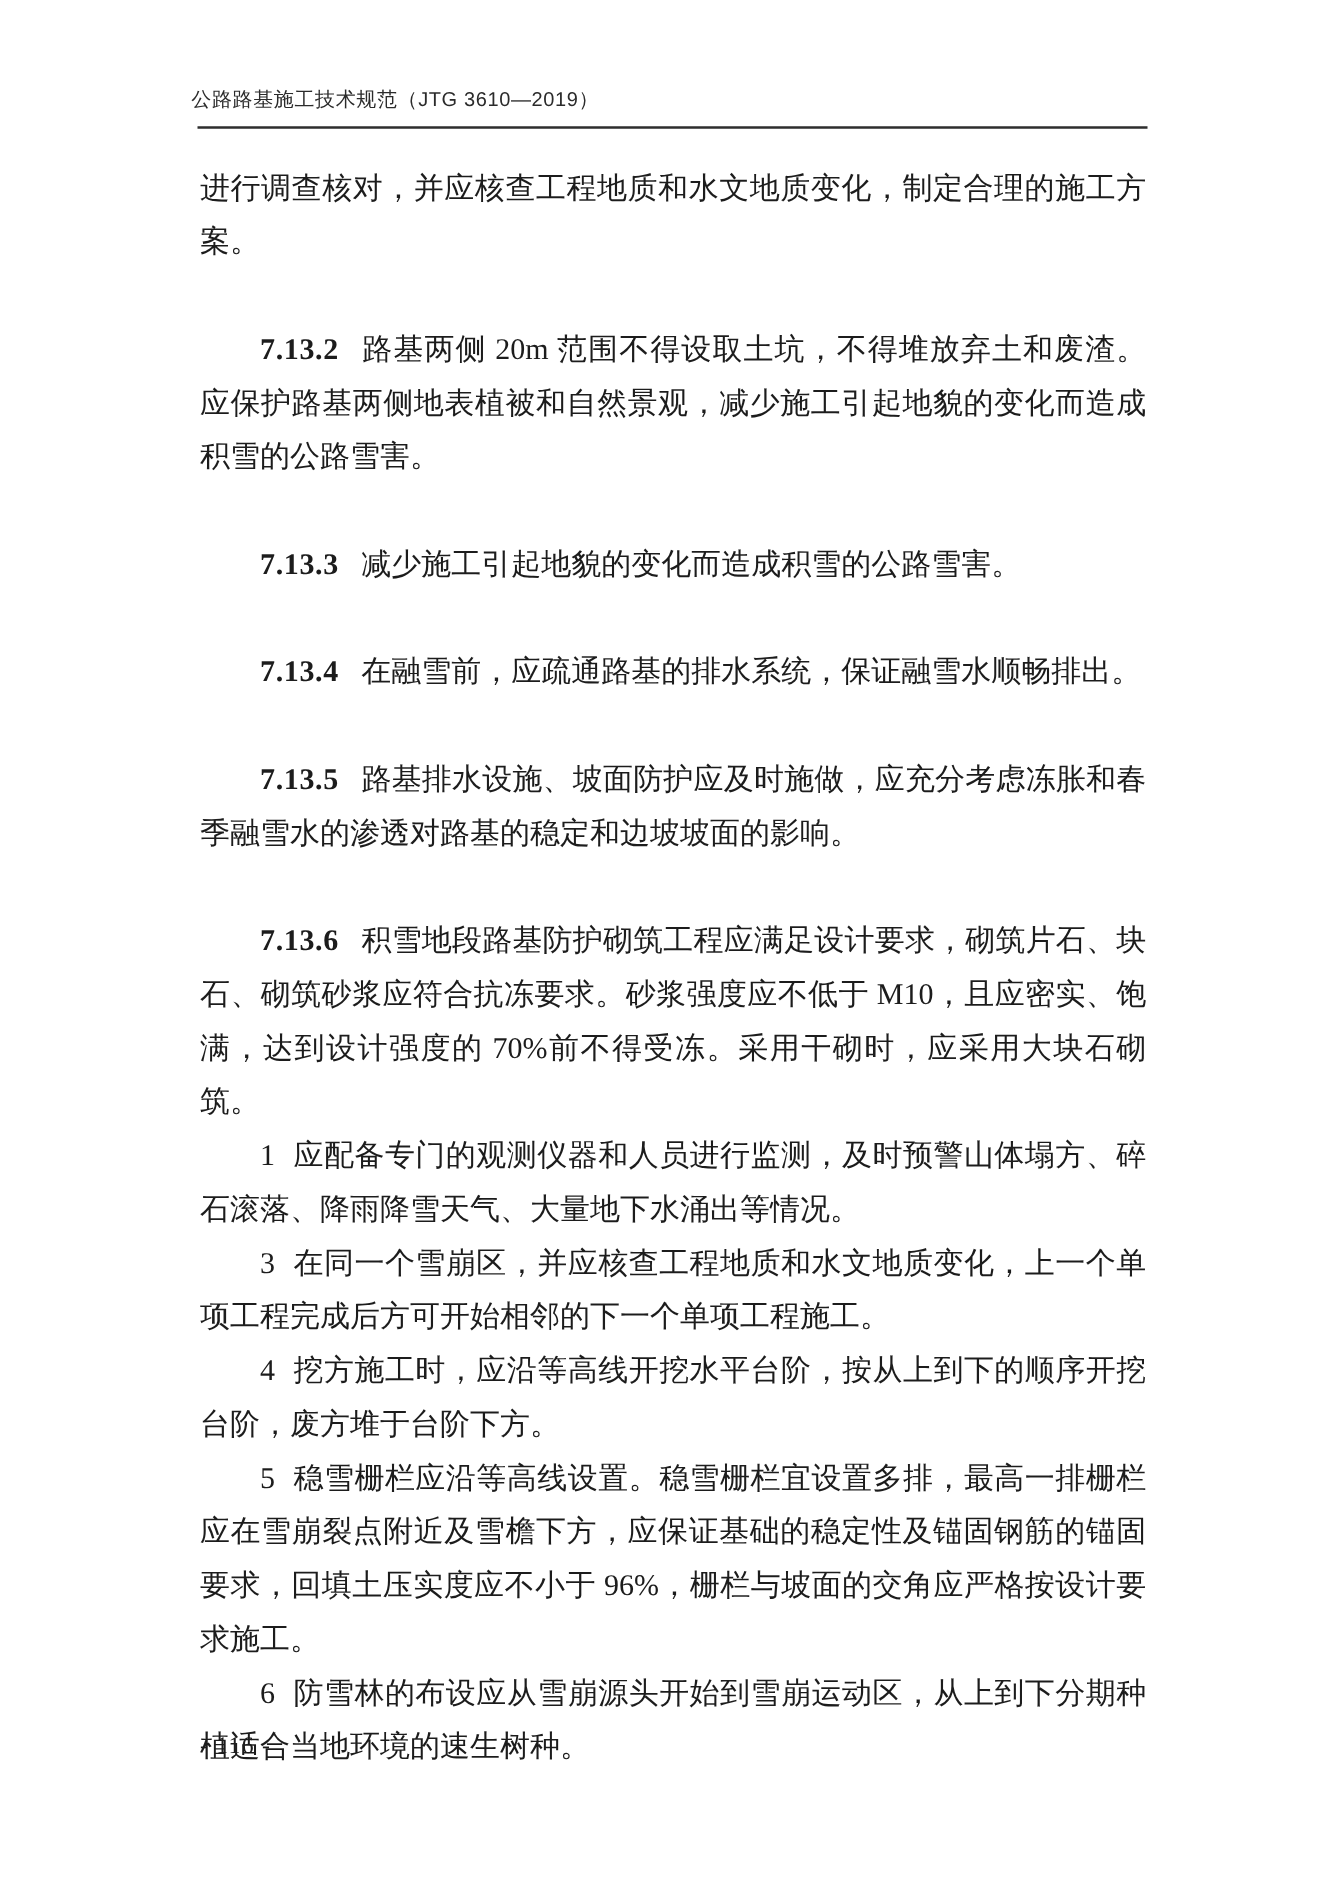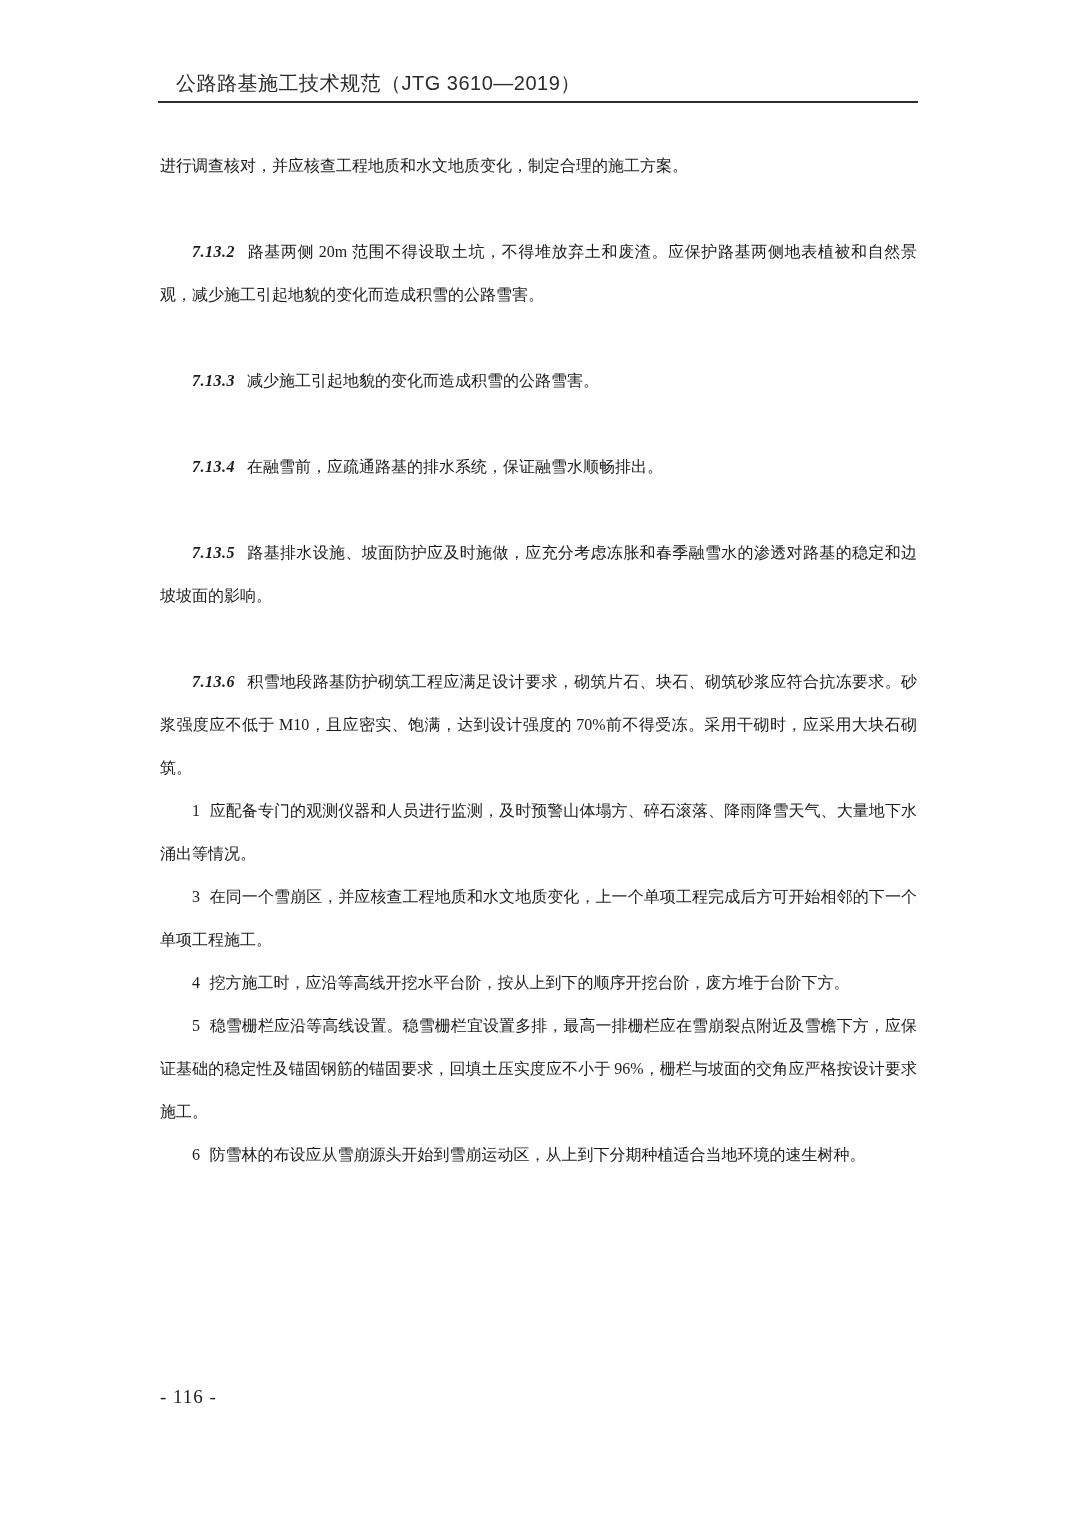"公路路基施工技术规范（JTG 3610—2019）" .running-head { font-size: 20px -> 16px; left: 176px -> 153px }
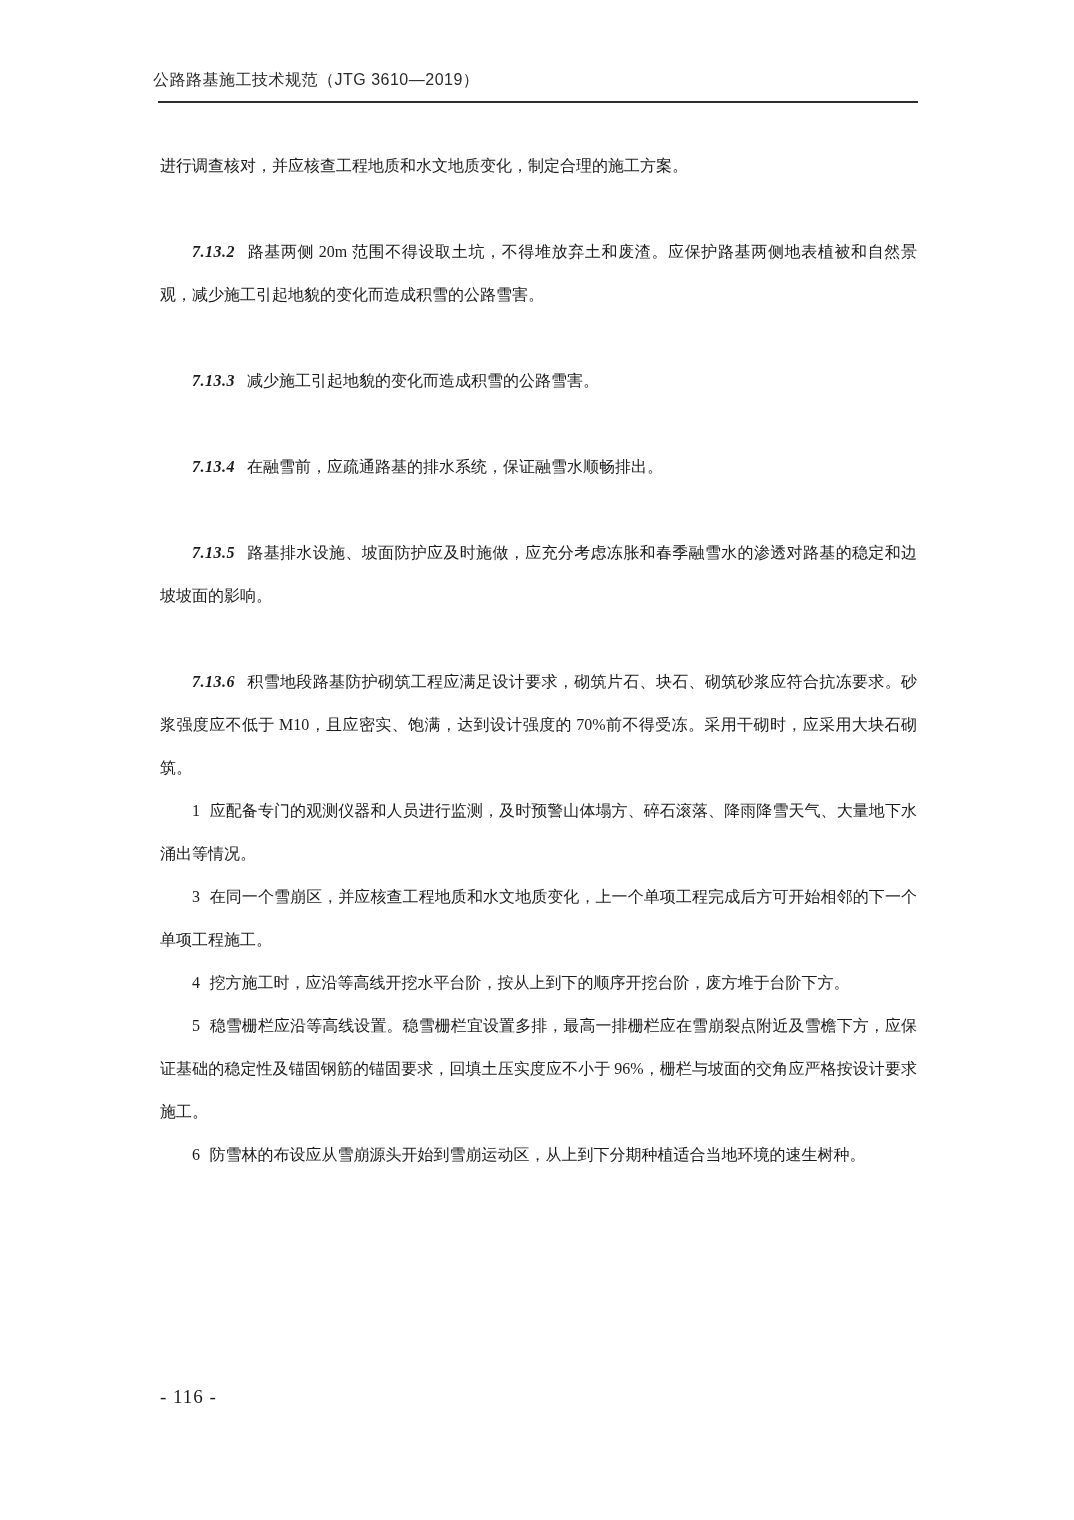"进行调查核对，并应核查工程地质和水文地质变化，制定合理的施工方案。" .doc-body { font-size: 16px -> 24px; top: 144px -> 130px }
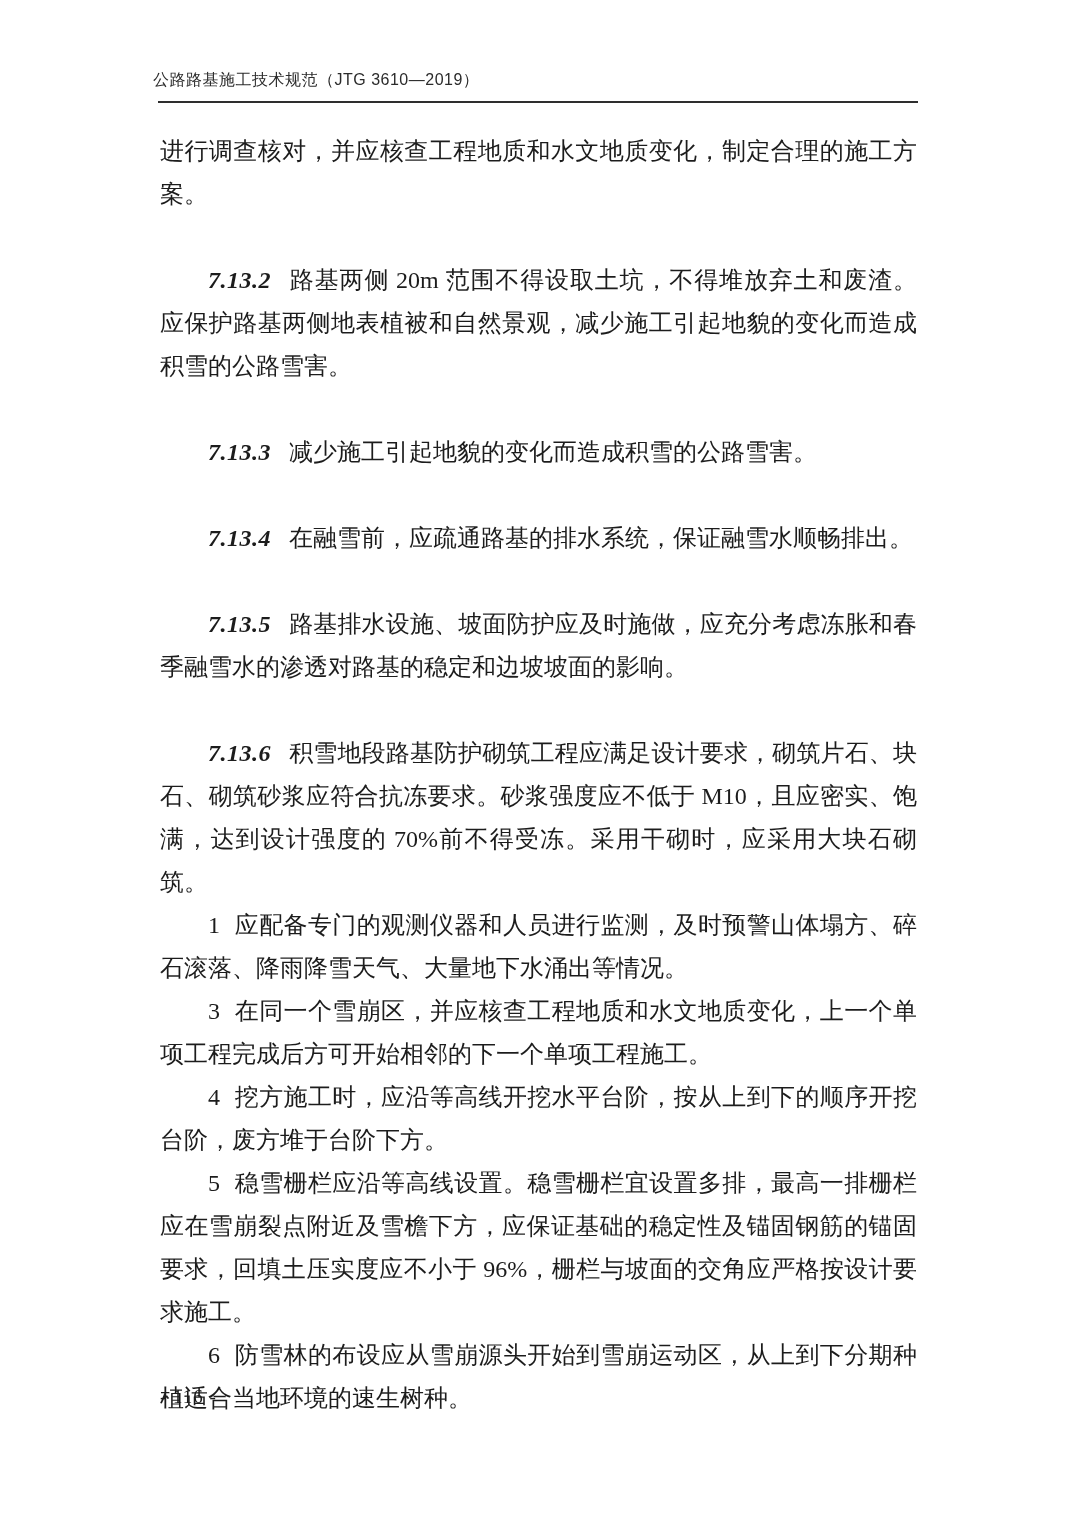"7.13.2" .secnum { font-style: italic -> none }
